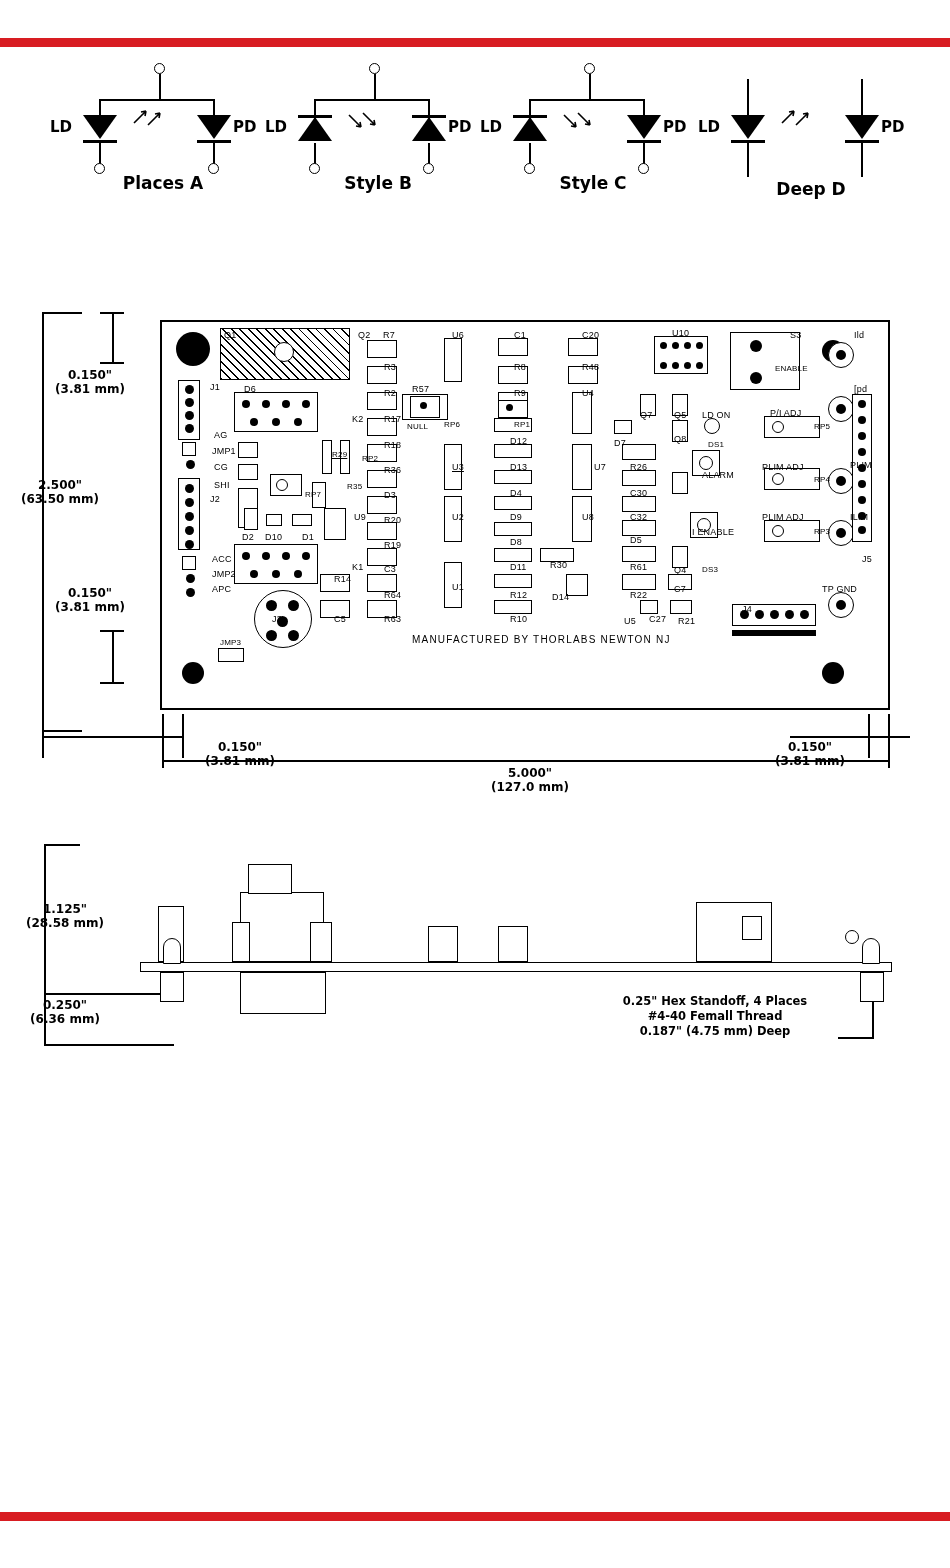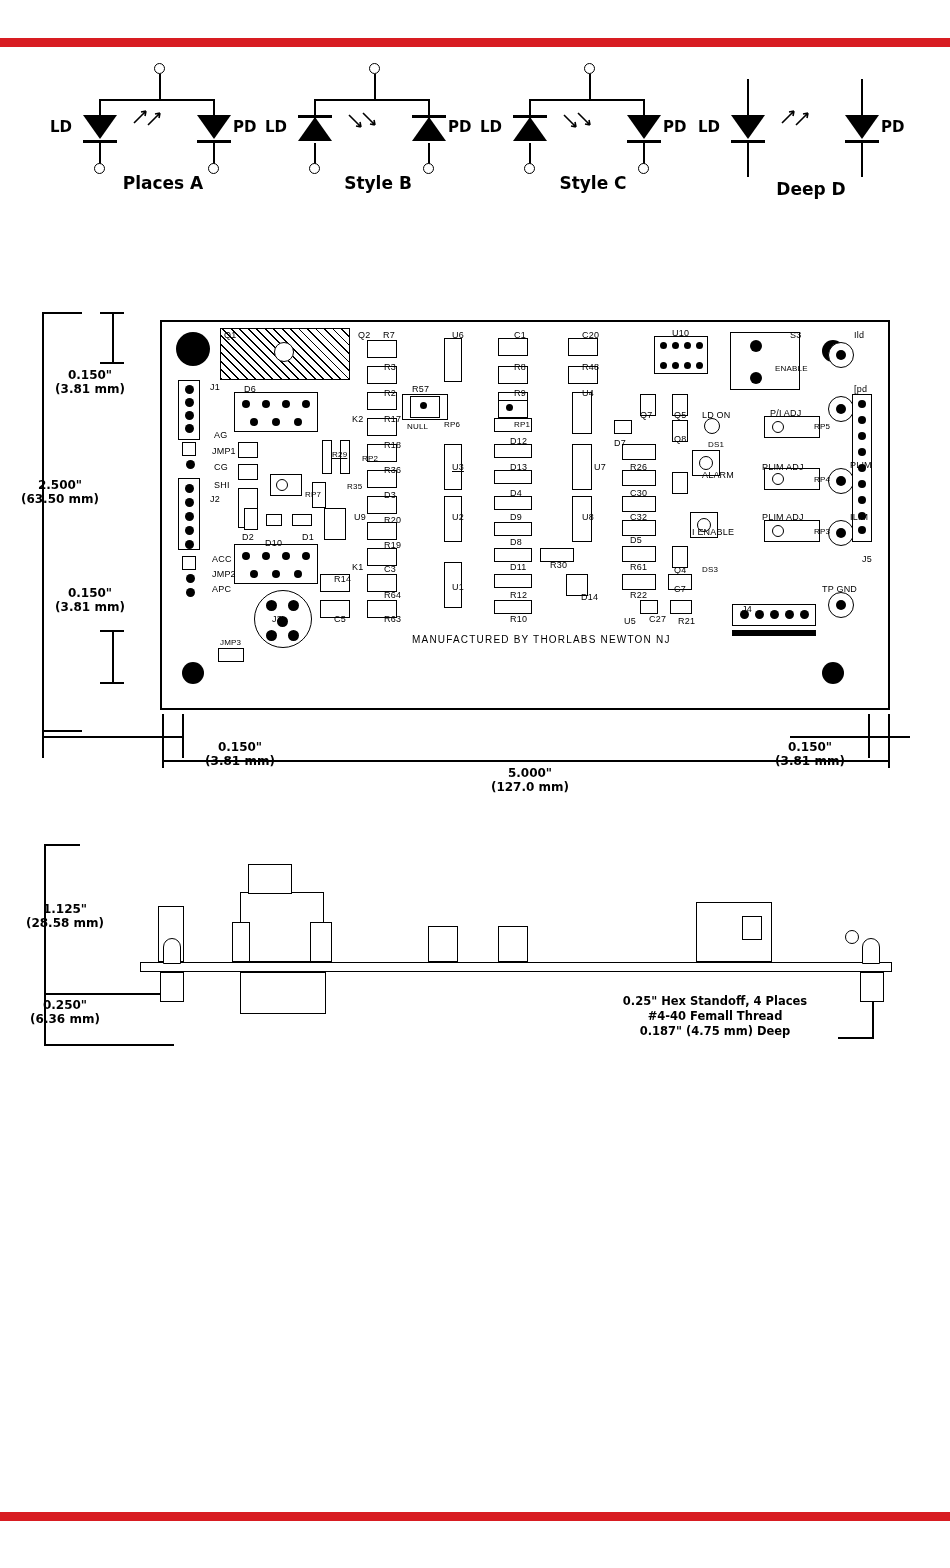"D10" div.lbl { top: 216px -> 210px }
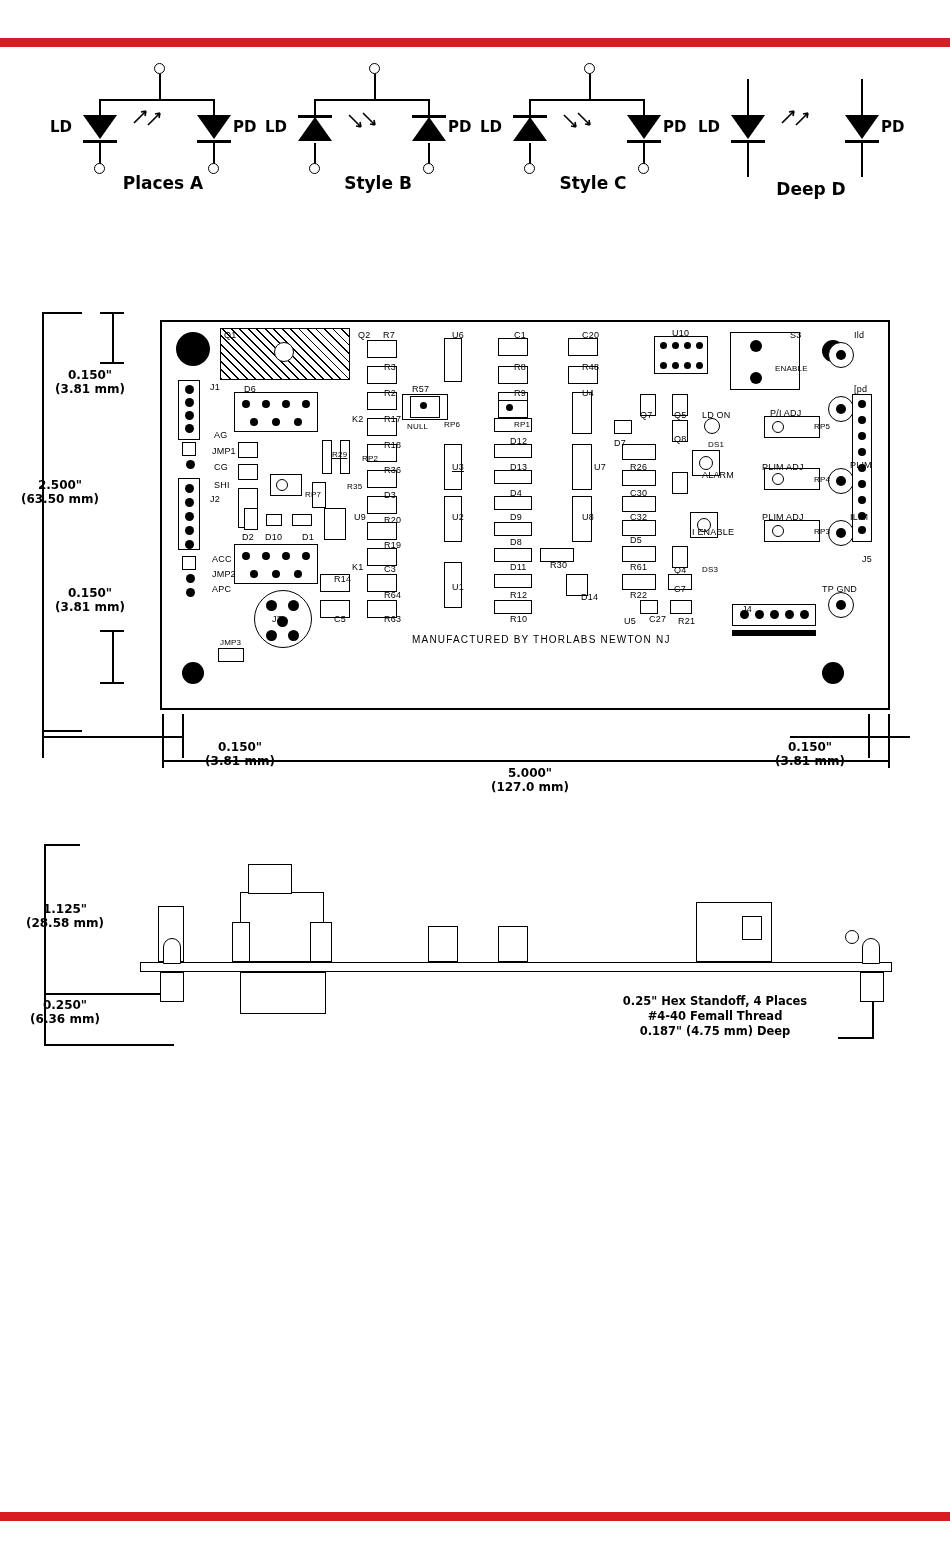"D14" div.lbl { margin-left: 29px -> none }
